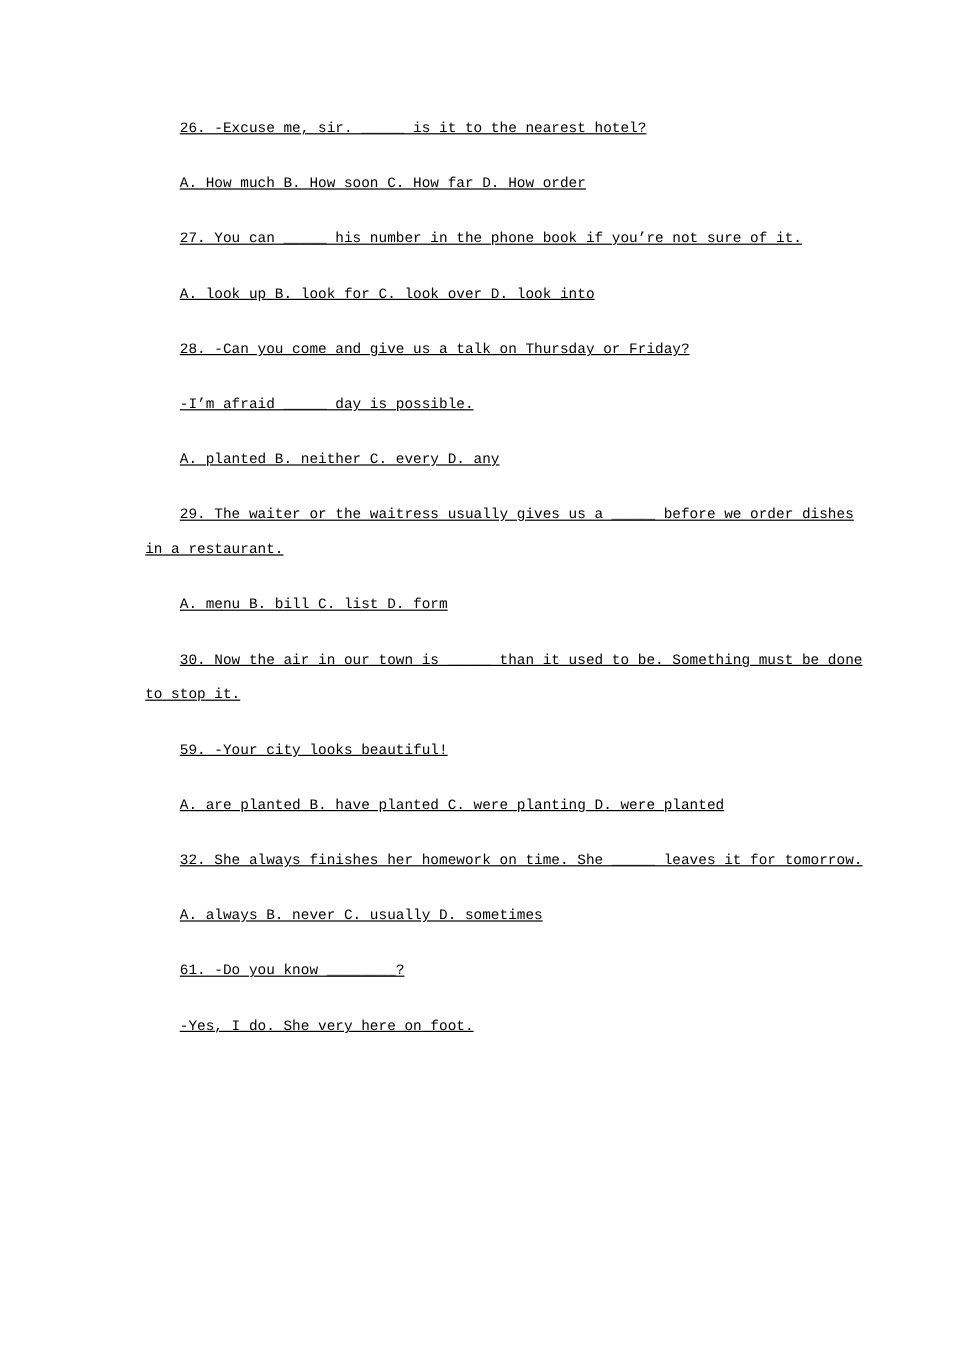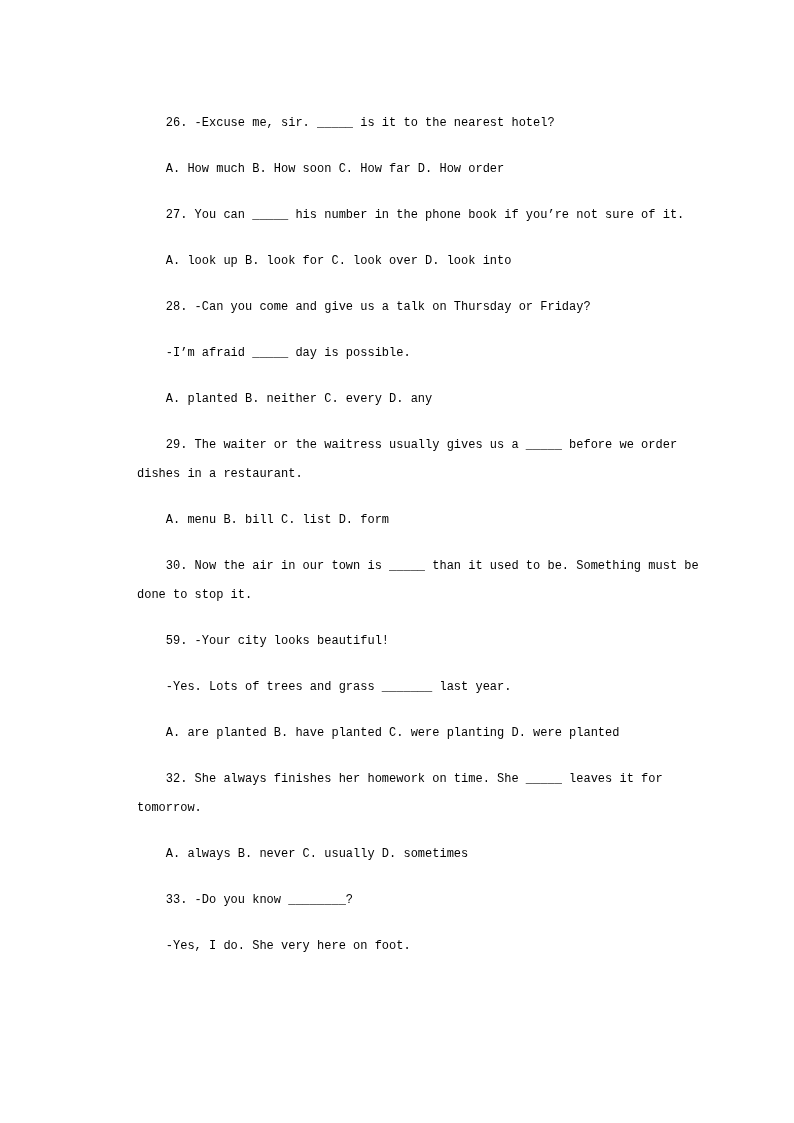"26. -Excuse me, sir. _____" .content section { margin: 16px -> 0; text-decoration: none -> underline }
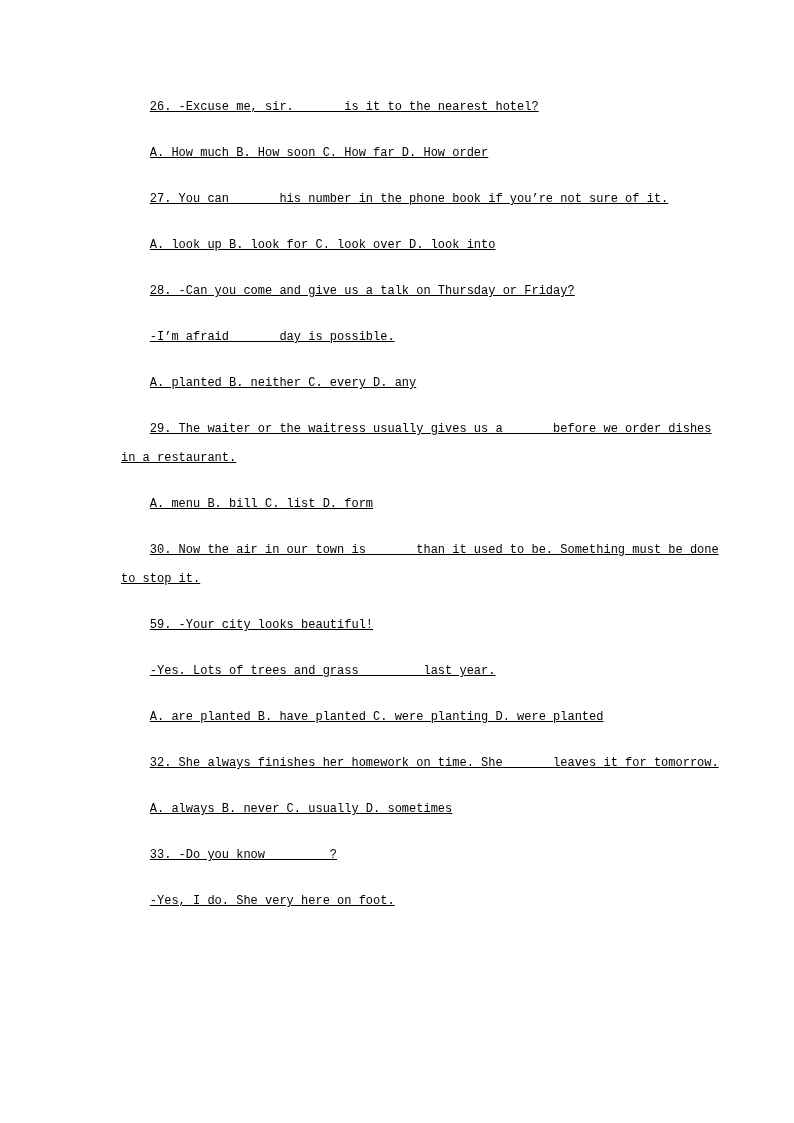"-Yes. Lots of trees and" p.line { html: <p>-Yes. Lots of trees and grass _______ last year.</p> -> none }
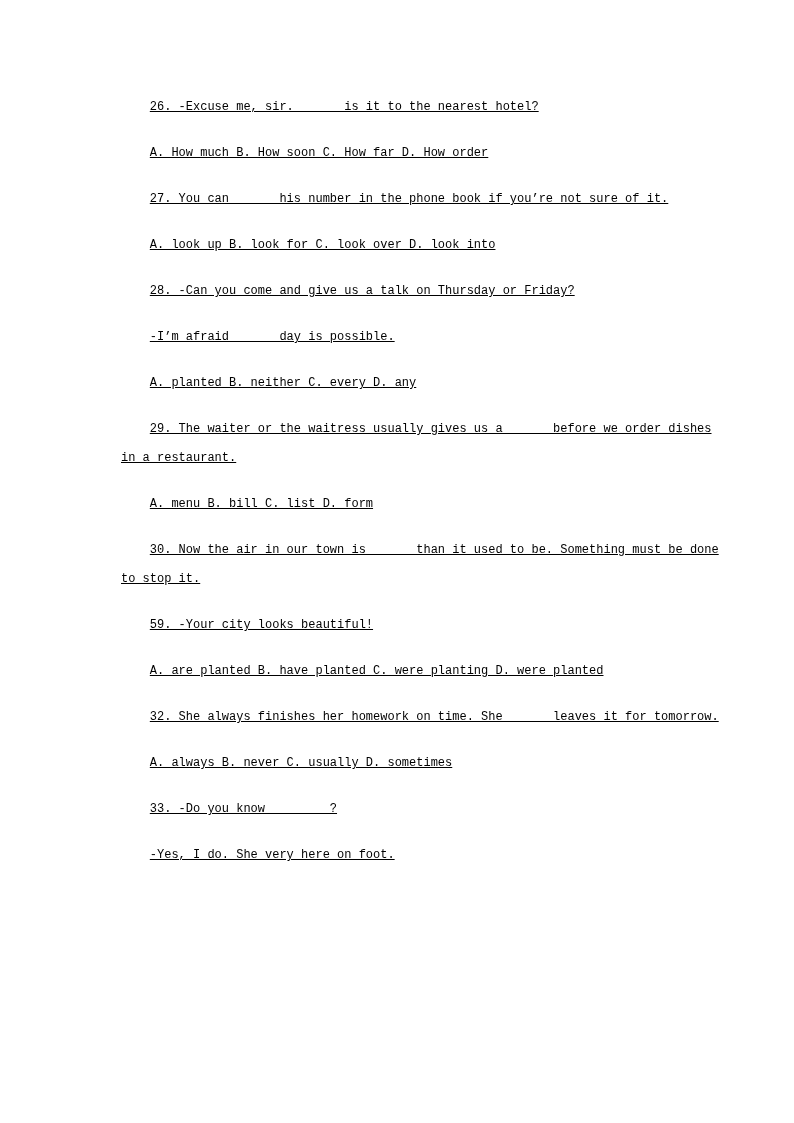"33. -Do you know ________?" p.line { text: 33 -> 61 }
